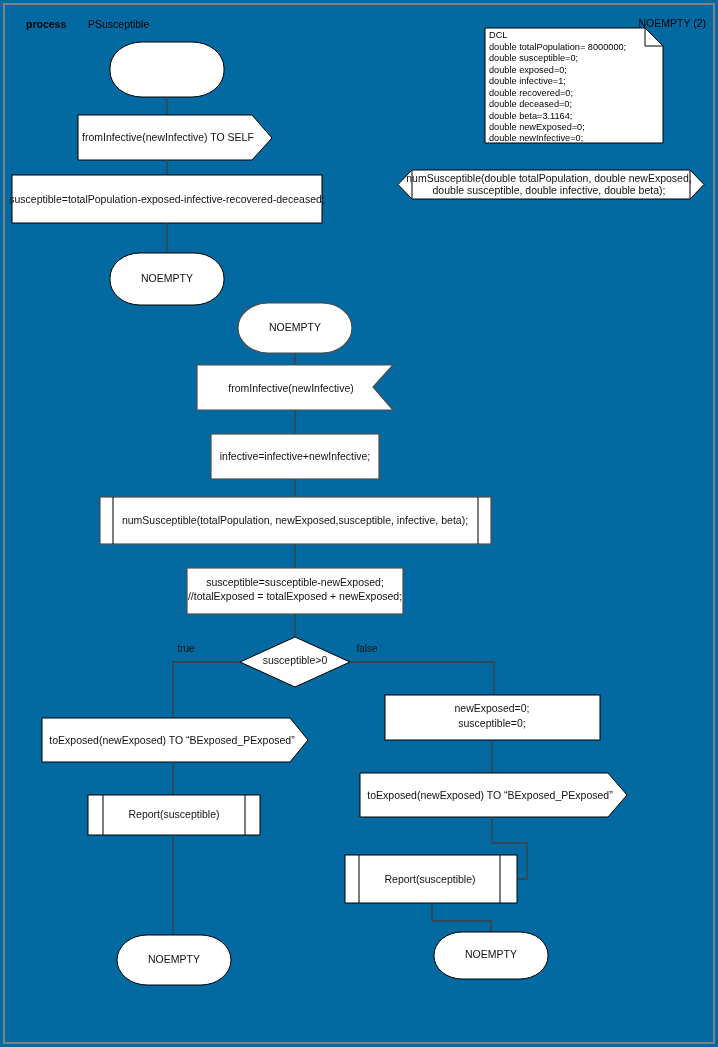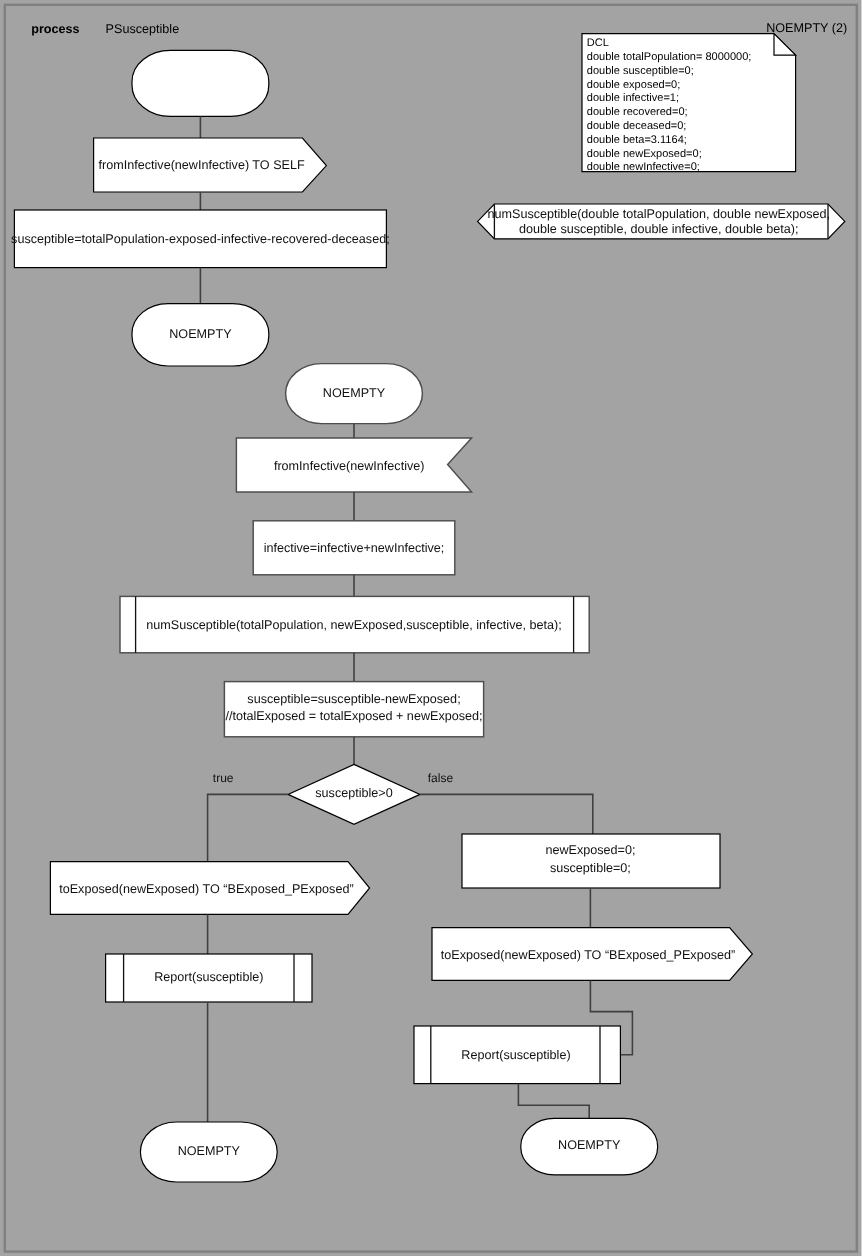"process" #page { background: #a3a3a3 -> #0369a1 }
